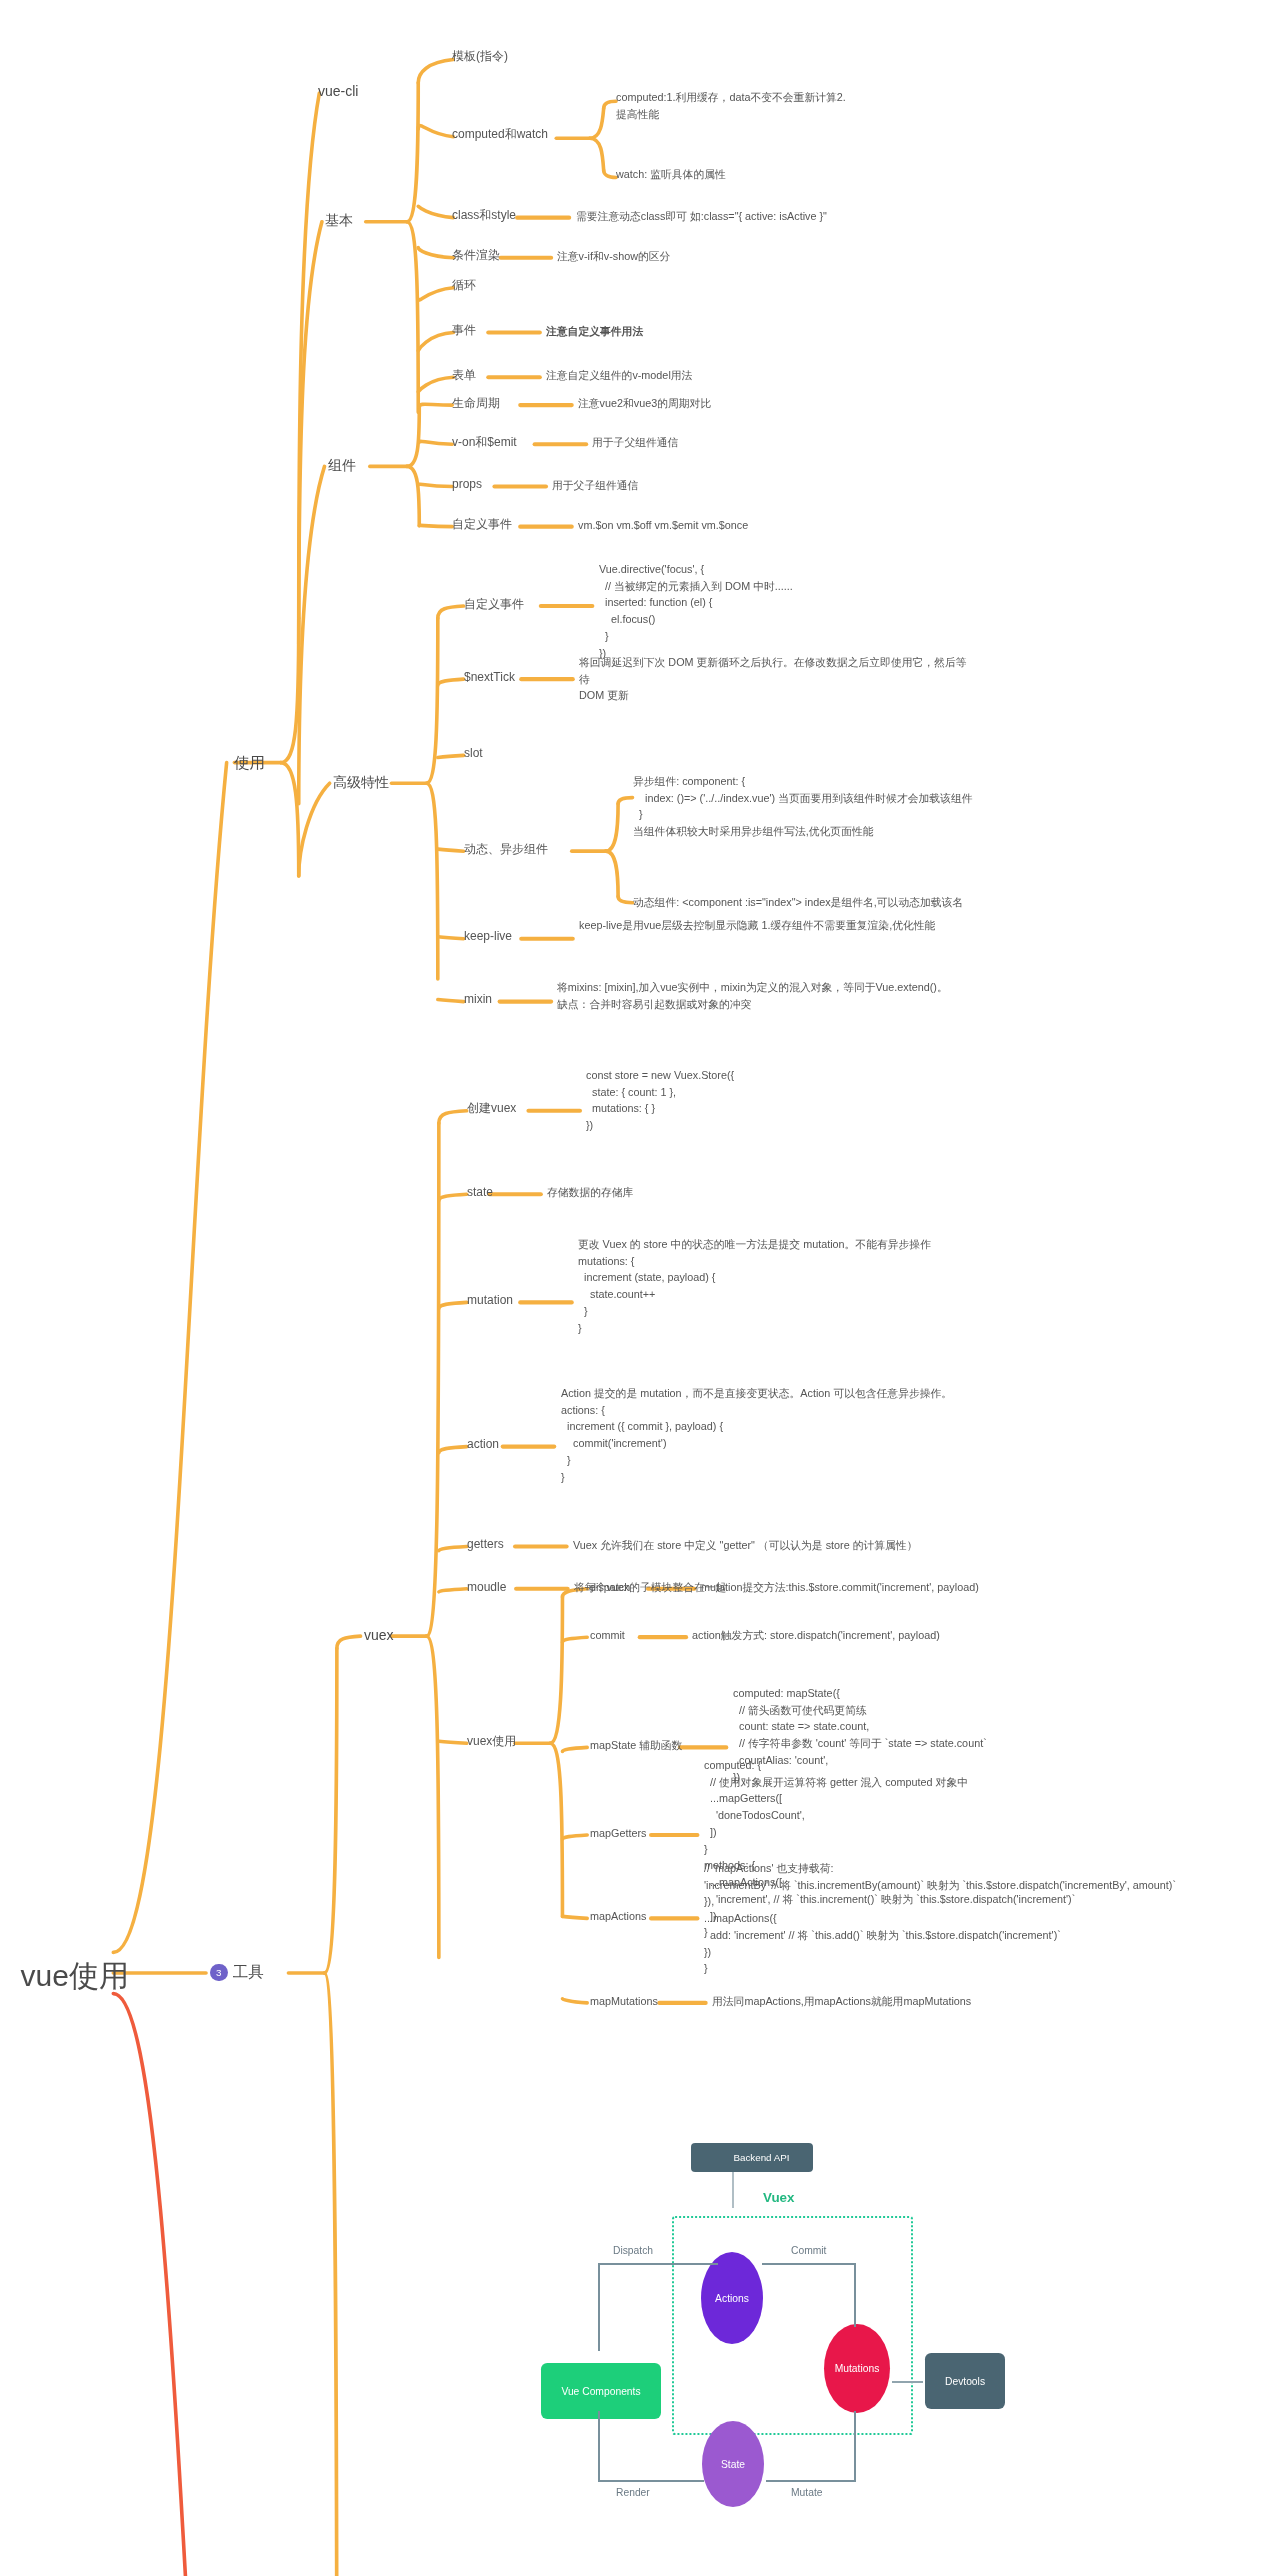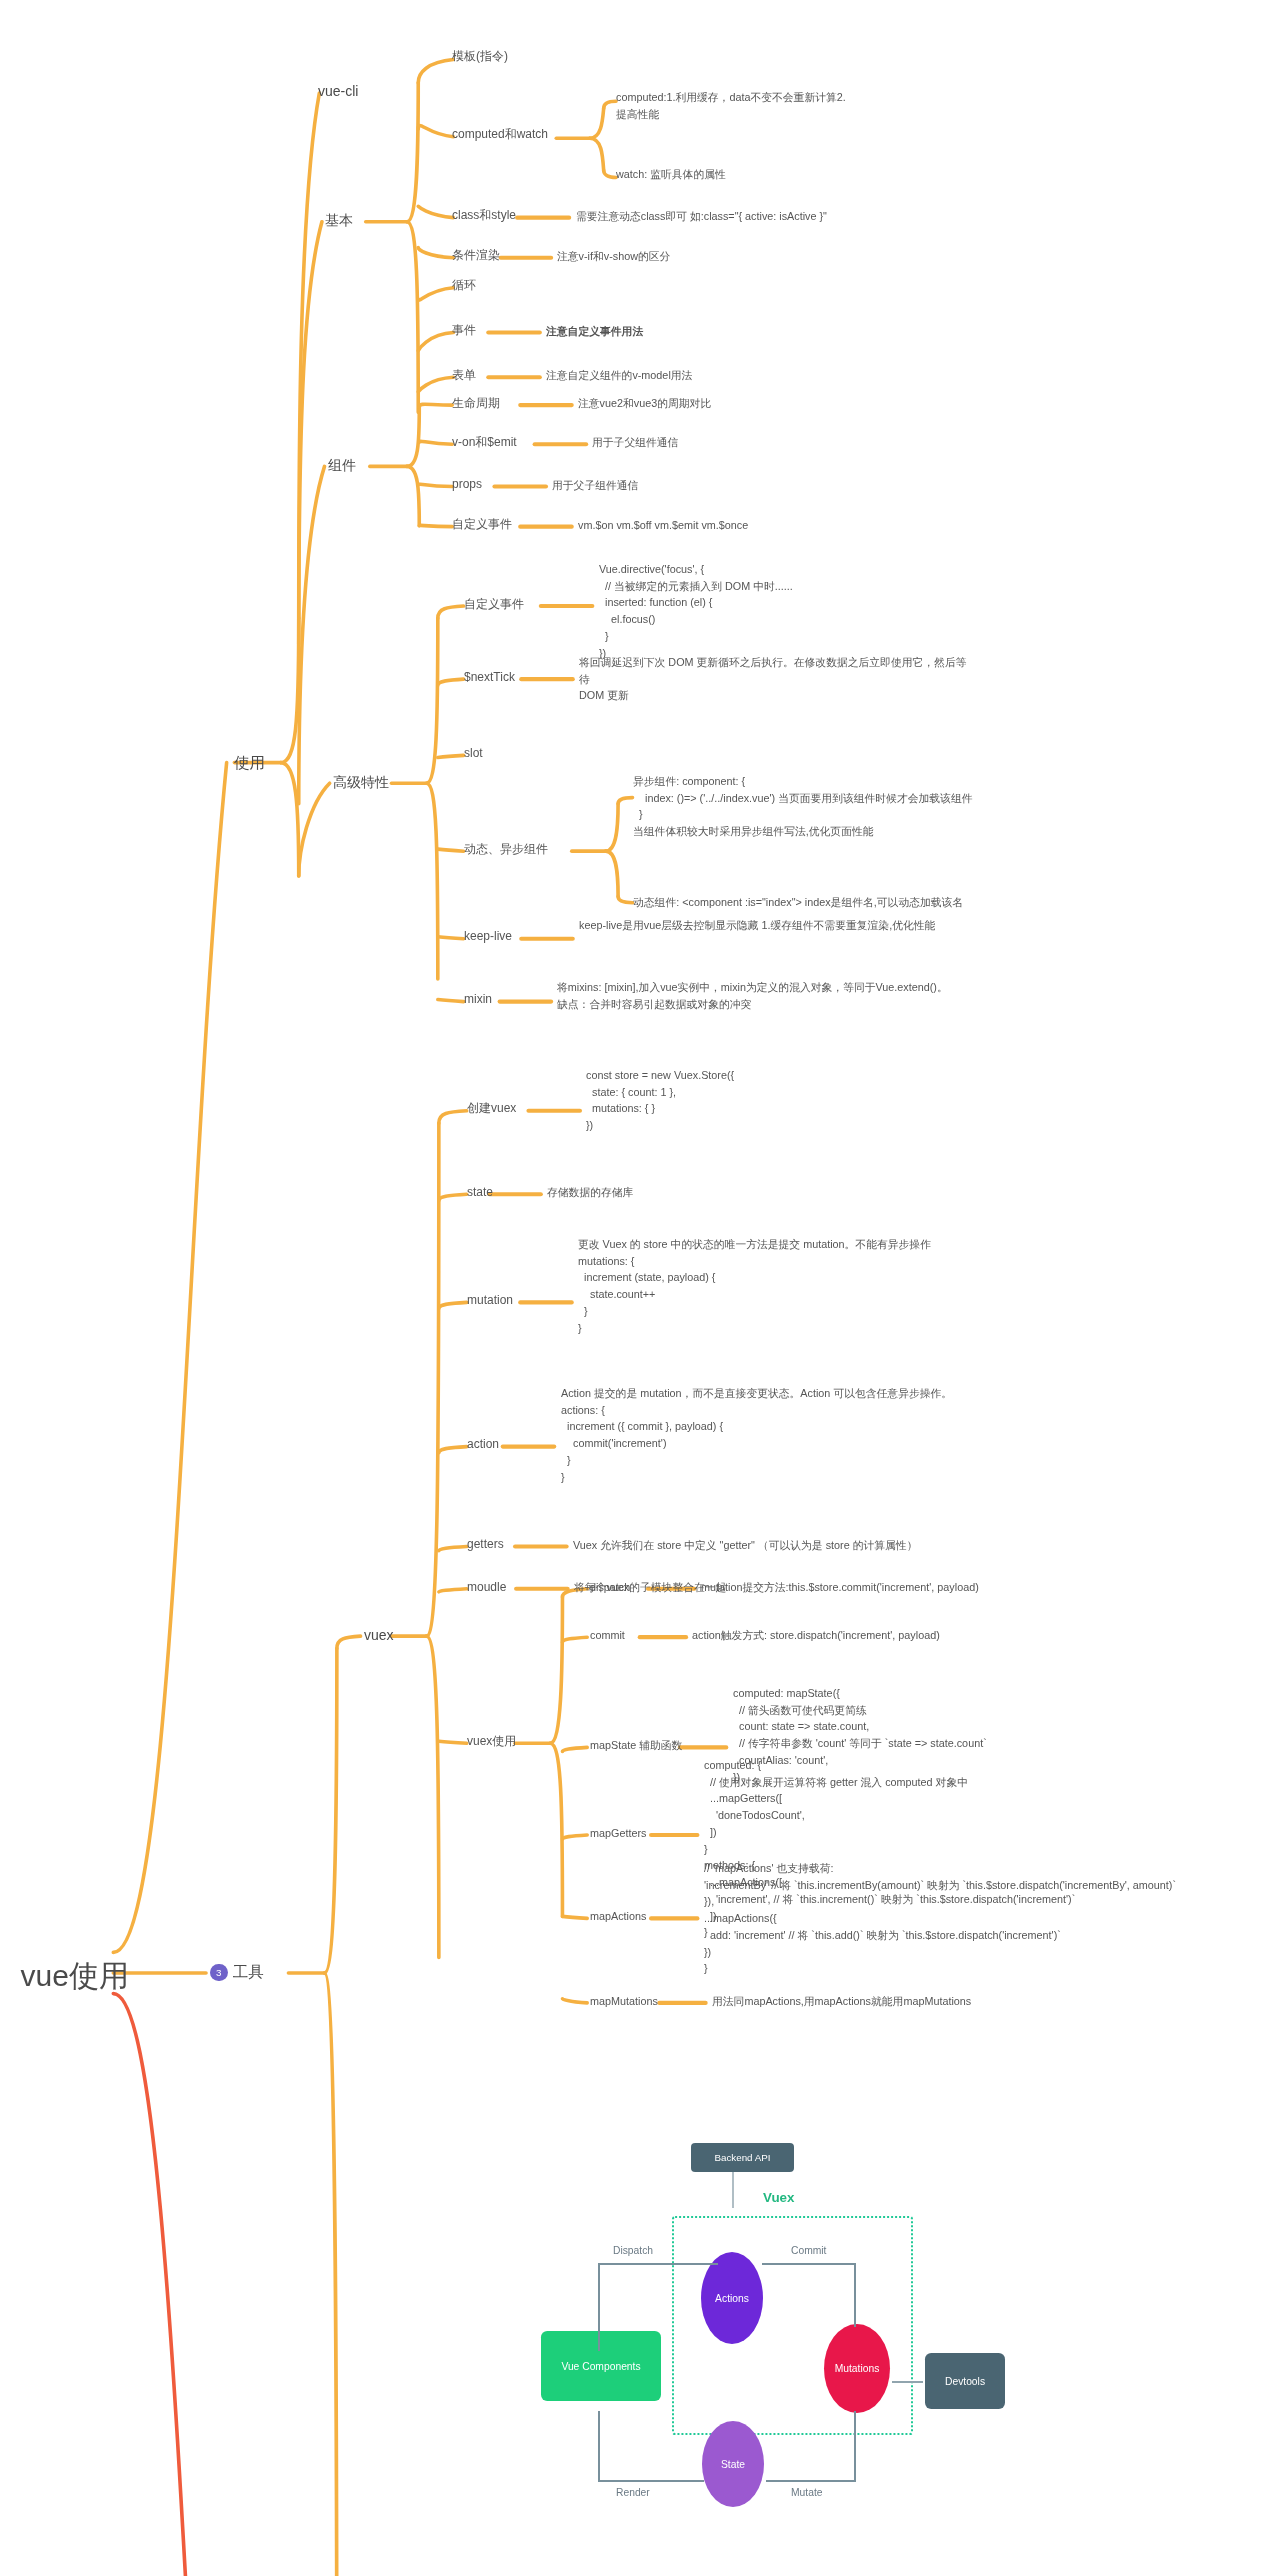"Backend API" div.backend-box { padding-left: none -> 19px }
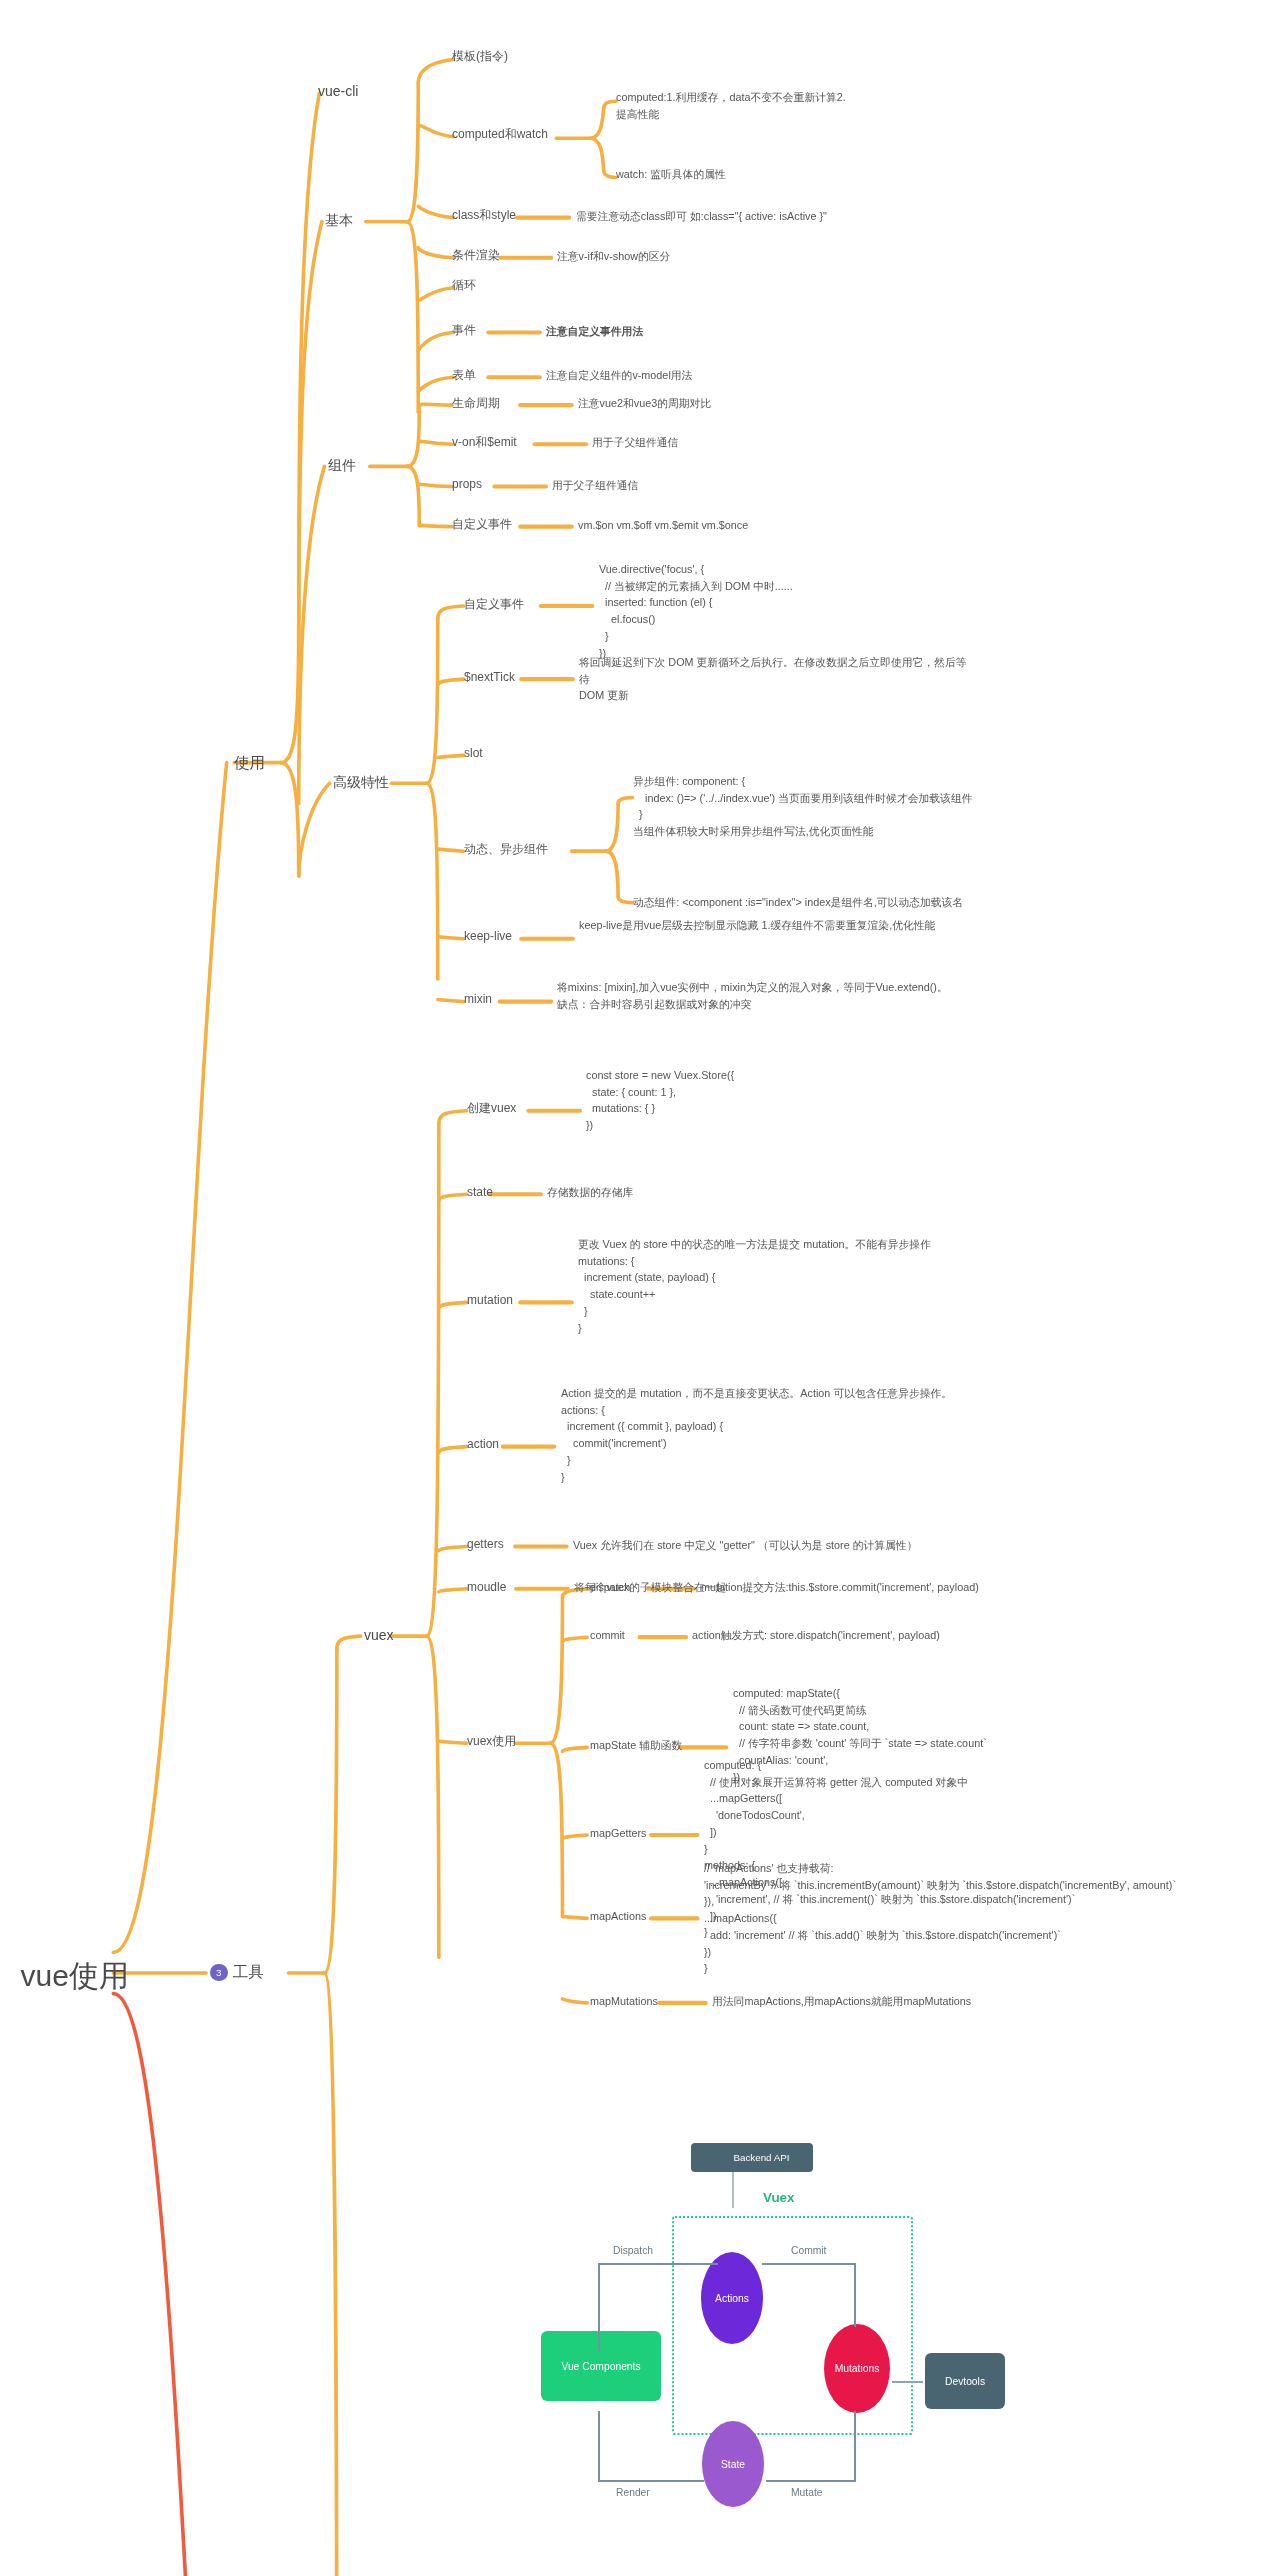"Vue Components" div.vx-rect { height: 70px -> 56px; top: 188px -> 220px }
